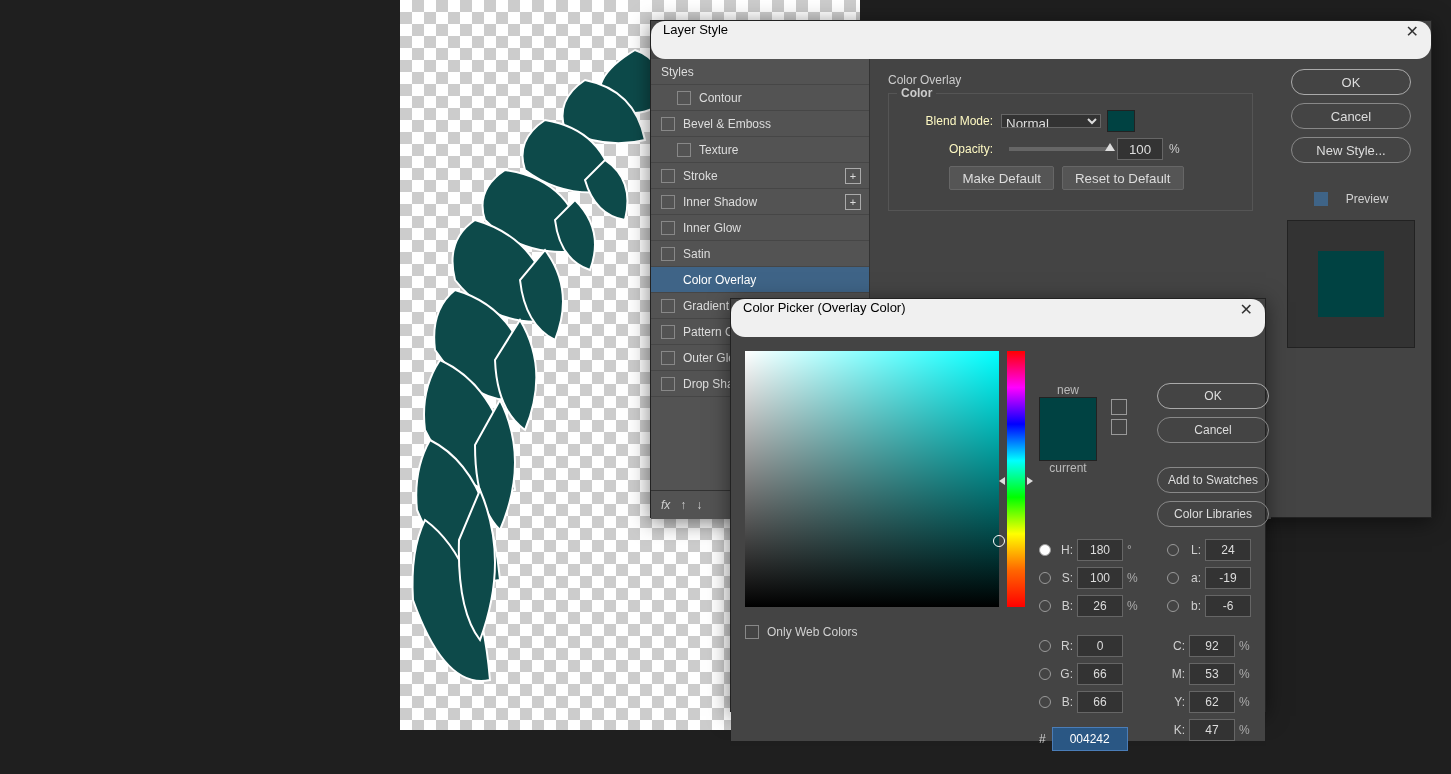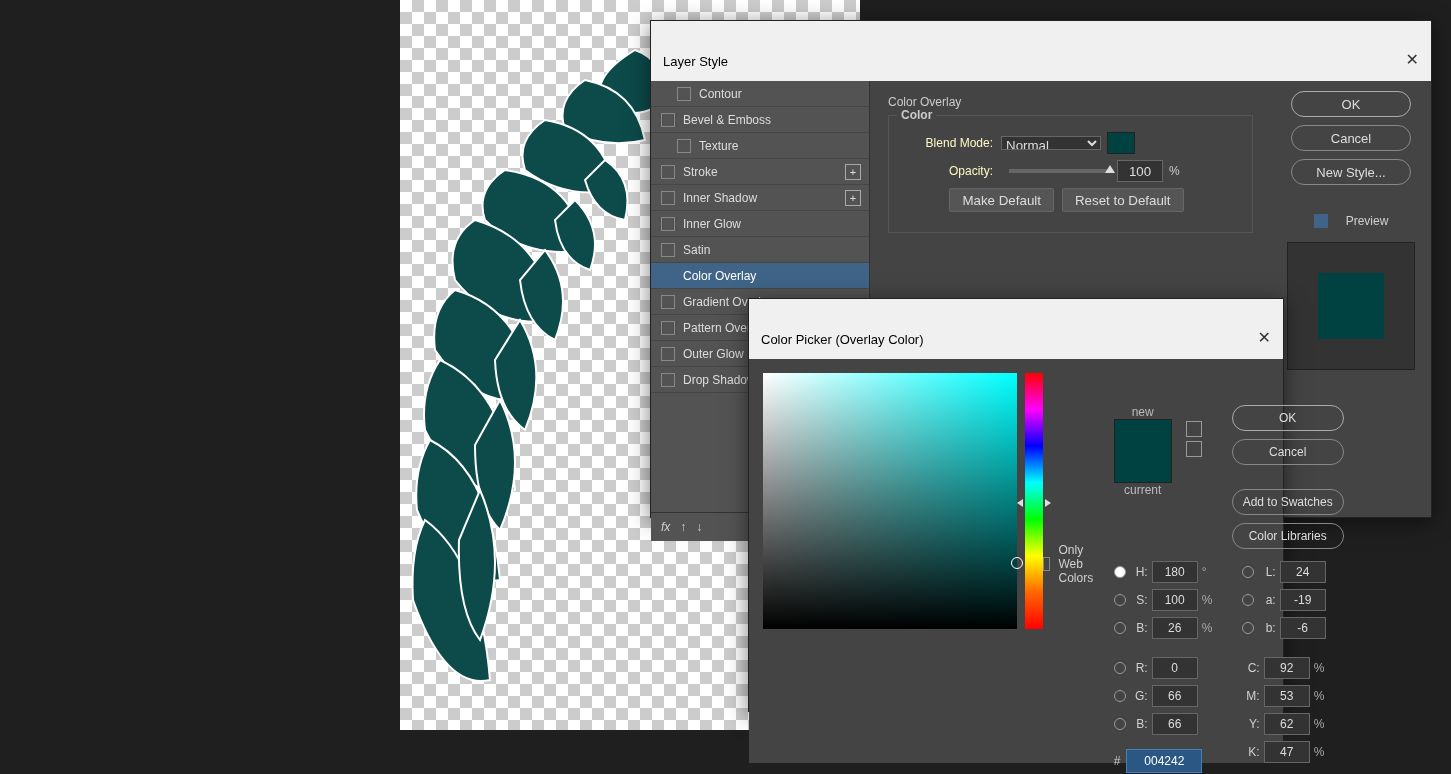"Layer Style" .titlebar { align-items: flex-end -> flex-start; border-radius: none -> 14px; padding: 12px 12px -> 1px 12px }
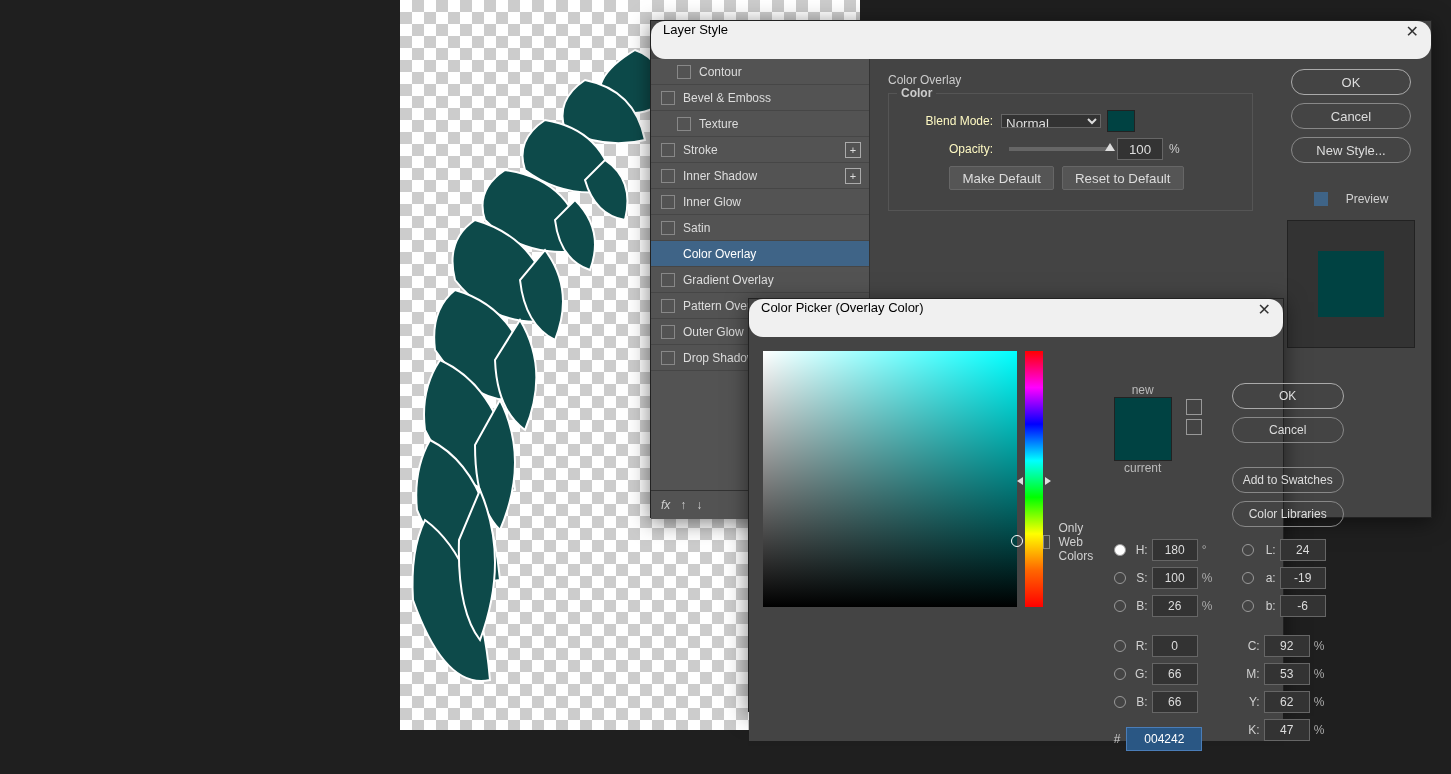"Styles" div.row { html: none -> <div> <span>Styles</span> </div> }
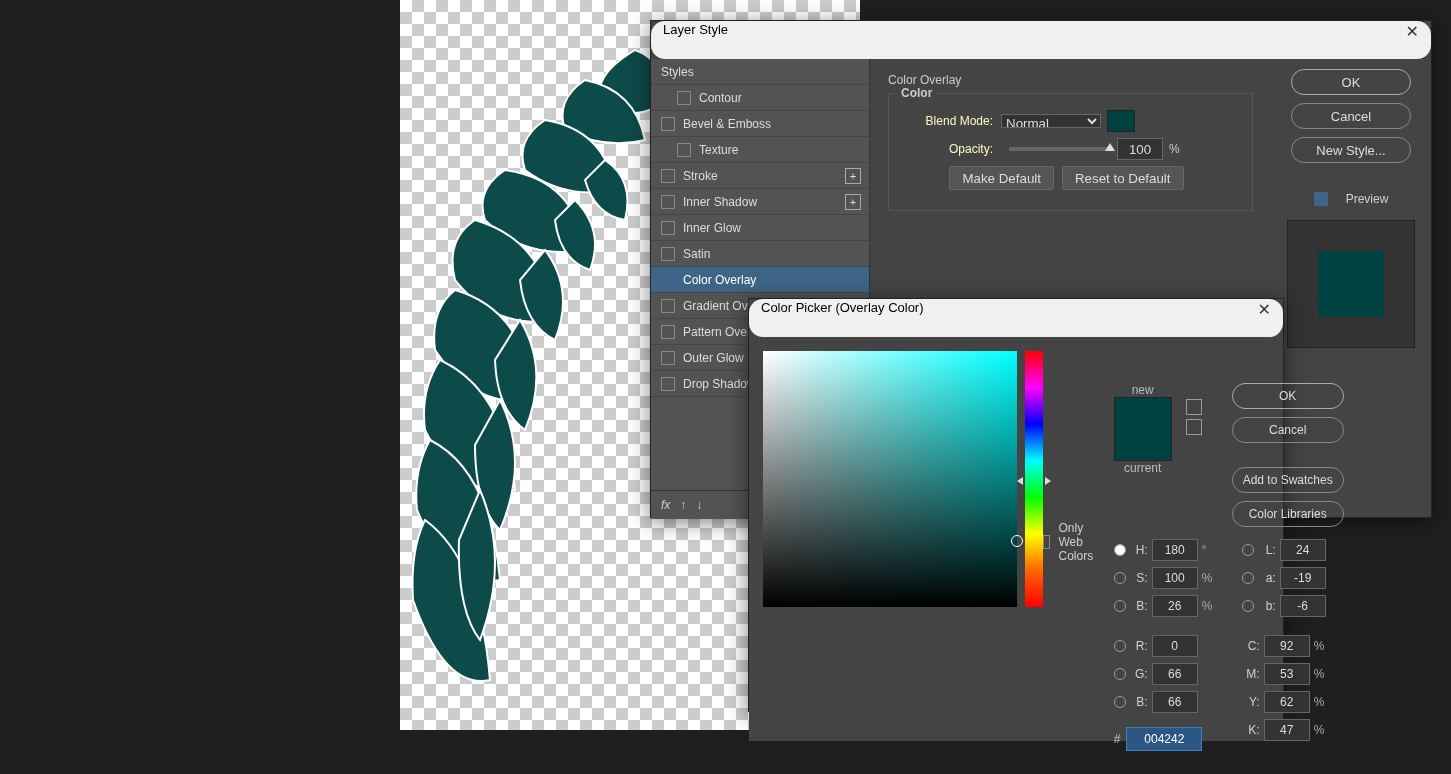"Color Picker (Overlay Color)" .colorpicker { left: 748px -> 730px }
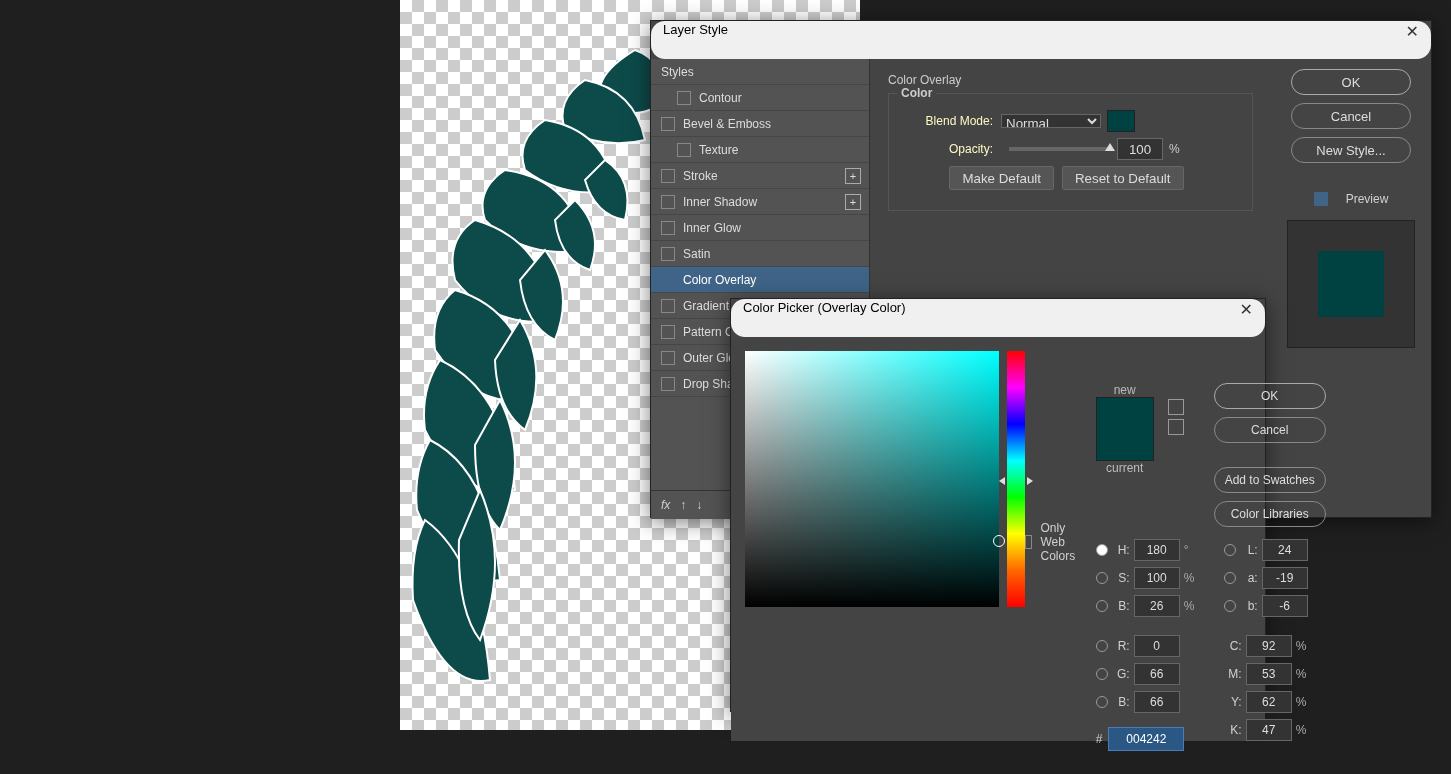"Only Web Colors" .cp-left { flex-direction: row -> column; gap: 0 -> 12px }
